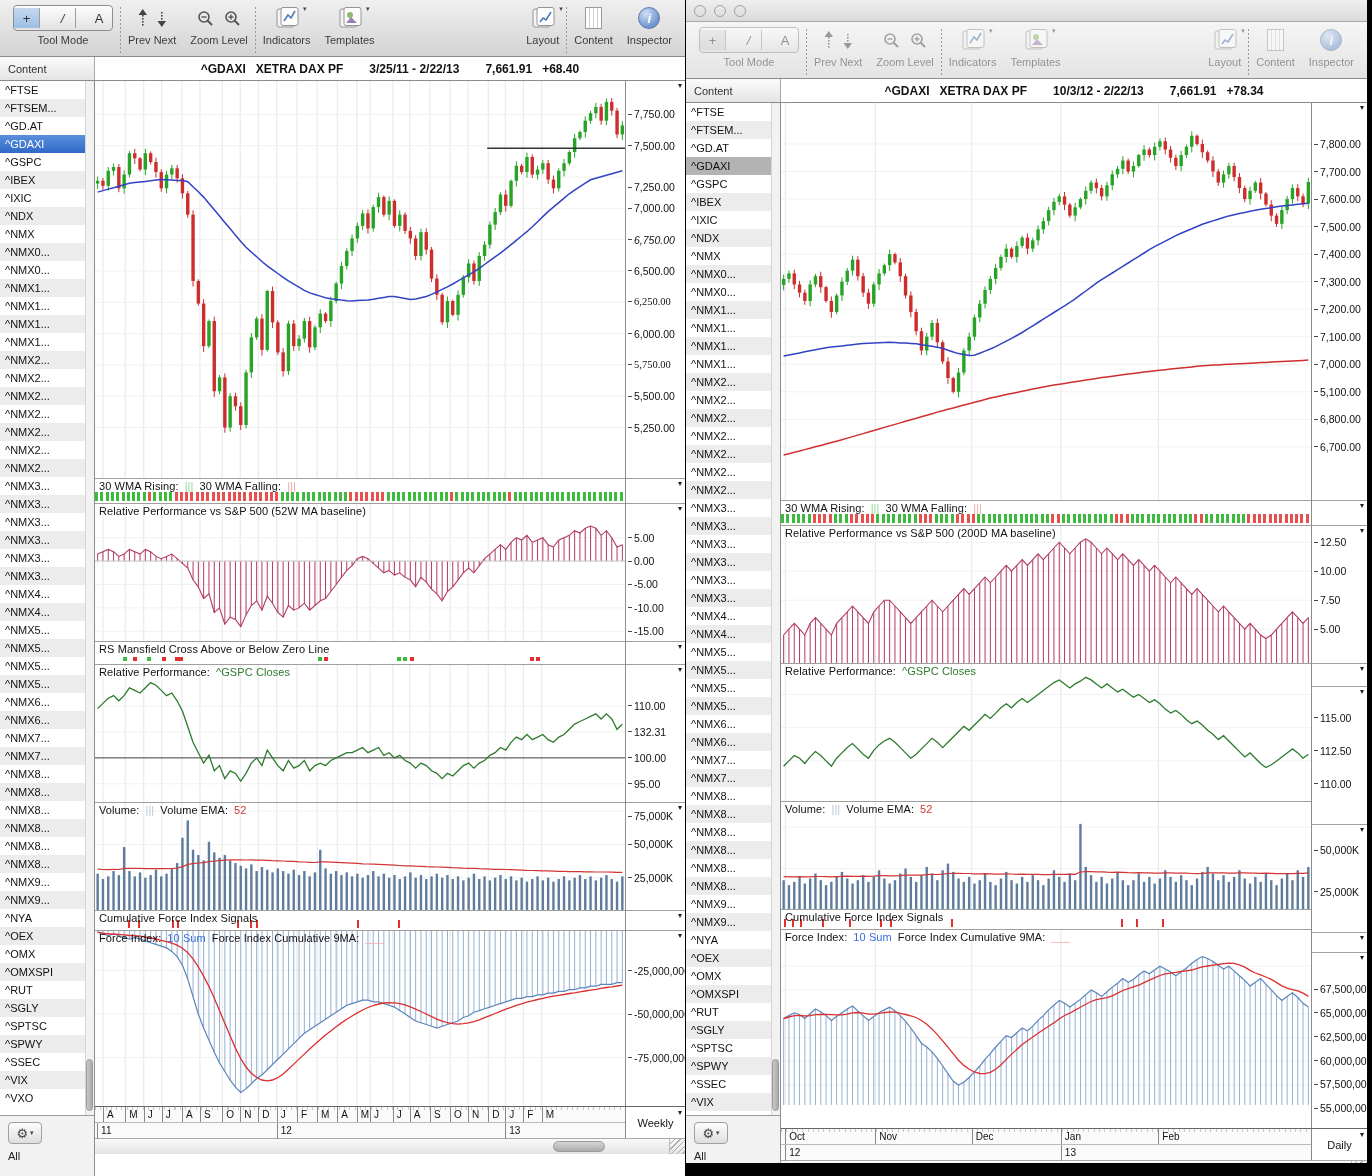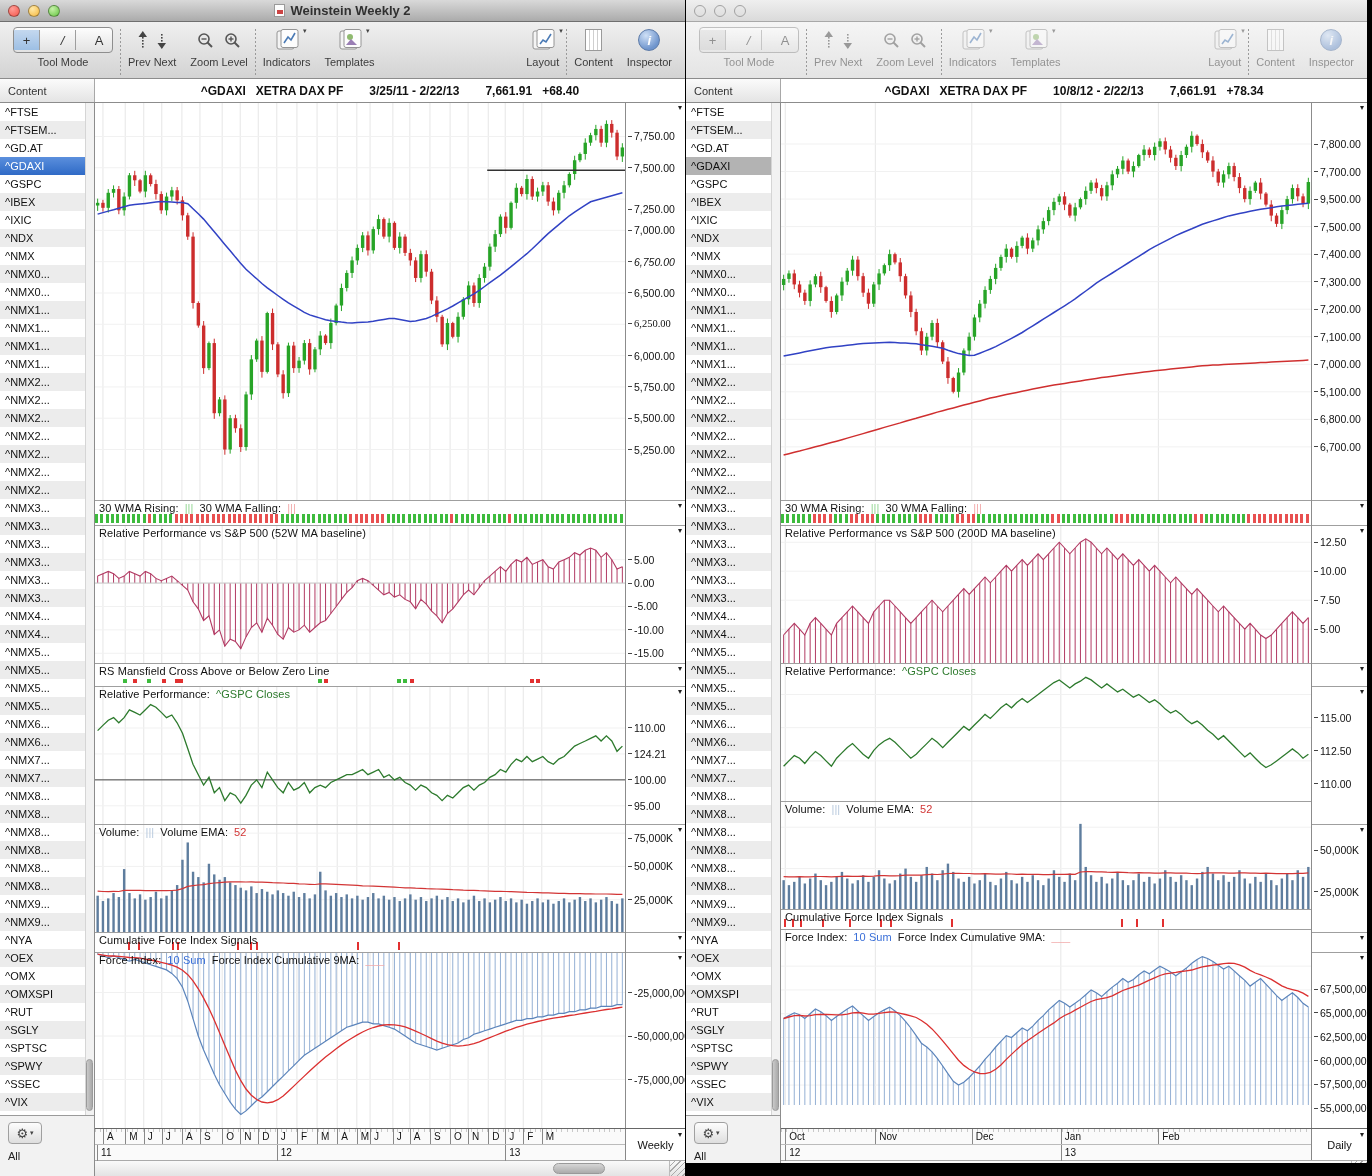"Weinstein Weekly 2" div.titlebar { html: <div> <div> <span></span> <span></span> <span></span> </div> <div> <span></span> <span>Weinstein Weekly 2</span> </div> </div> -> none }
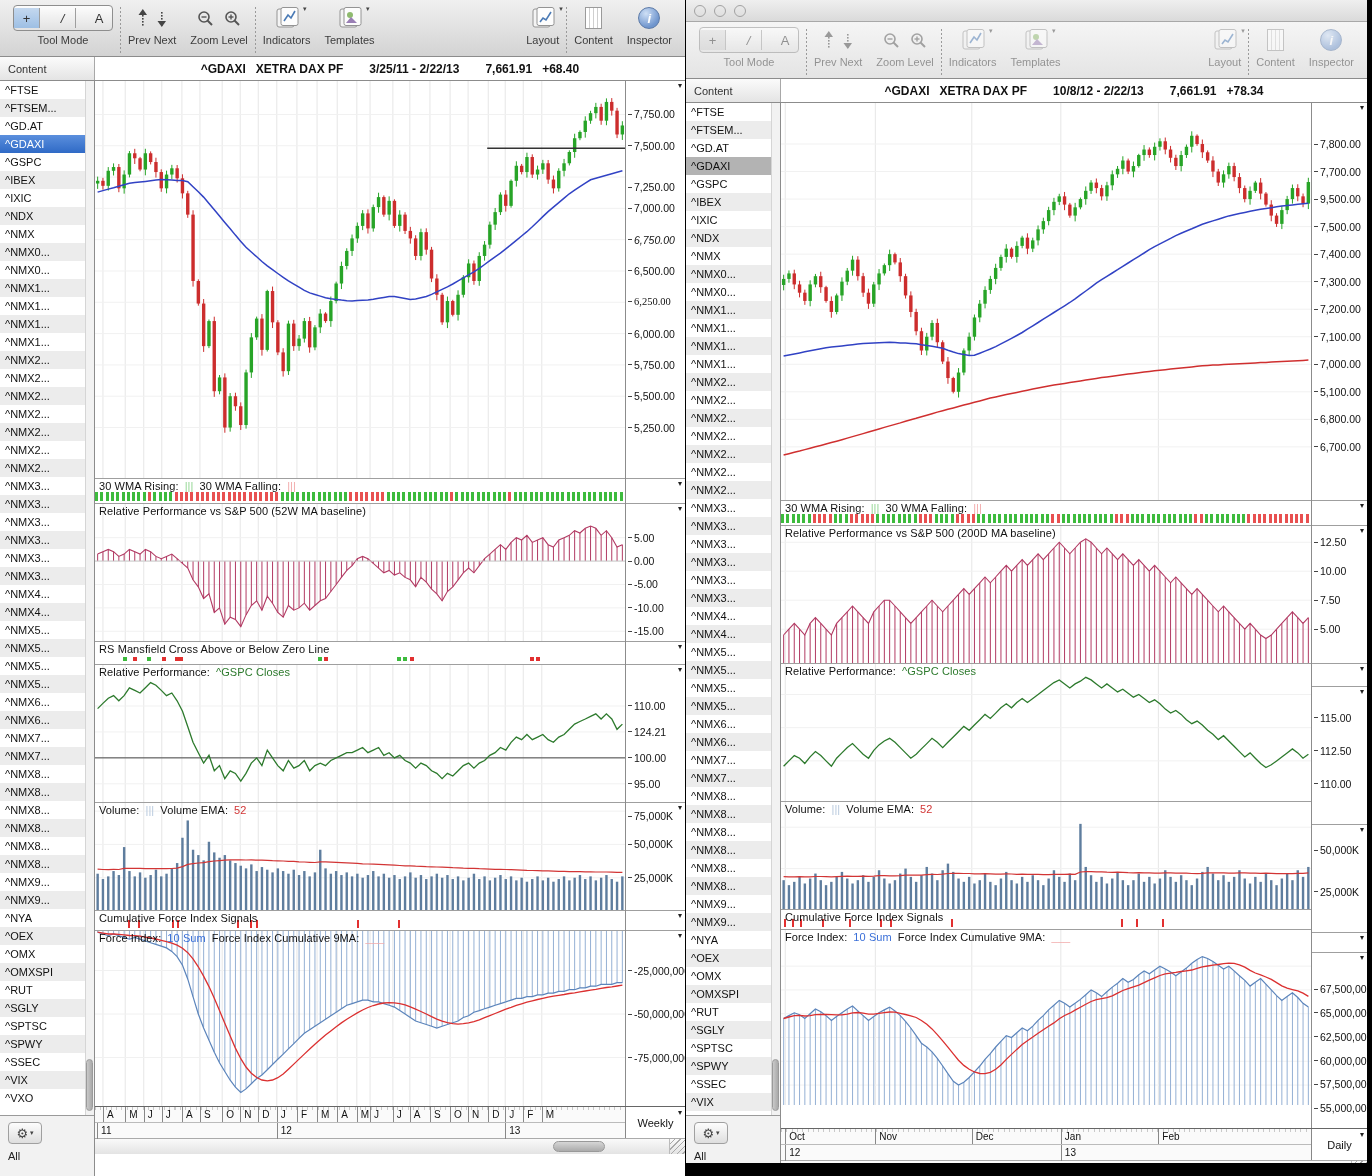"10/8/12 - 2/22/13" span { text: 10/8/12 -> 10/3/12 }
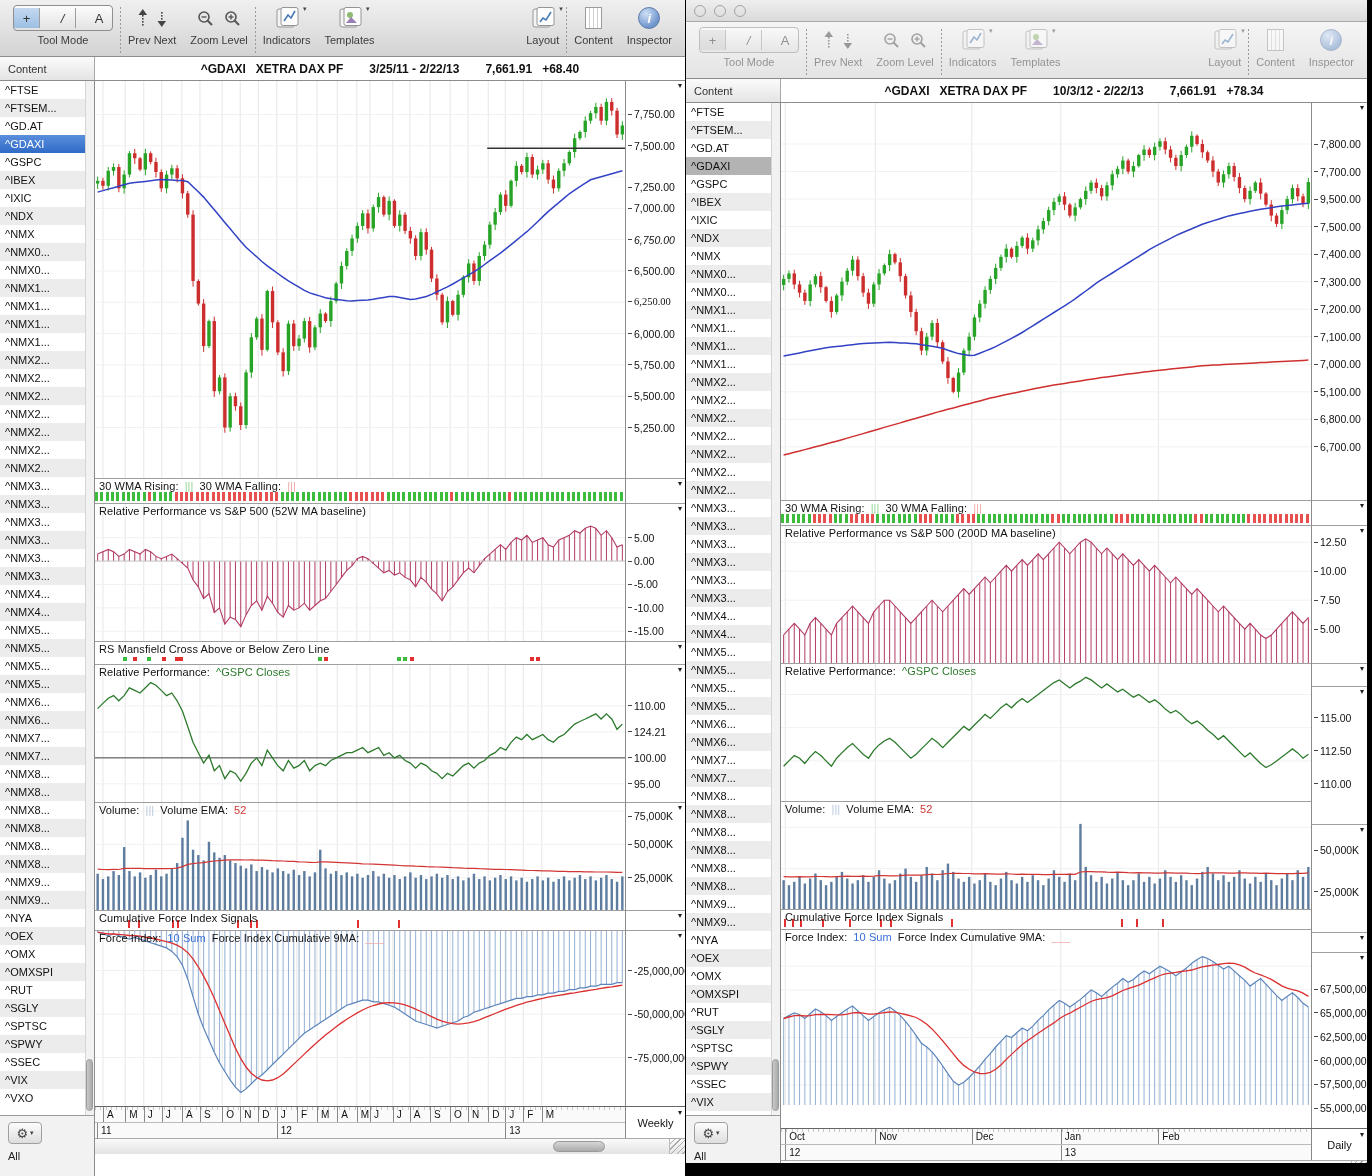"9,500.00" div.ticklab { text: 9,500.00 -> 7,600.00 }
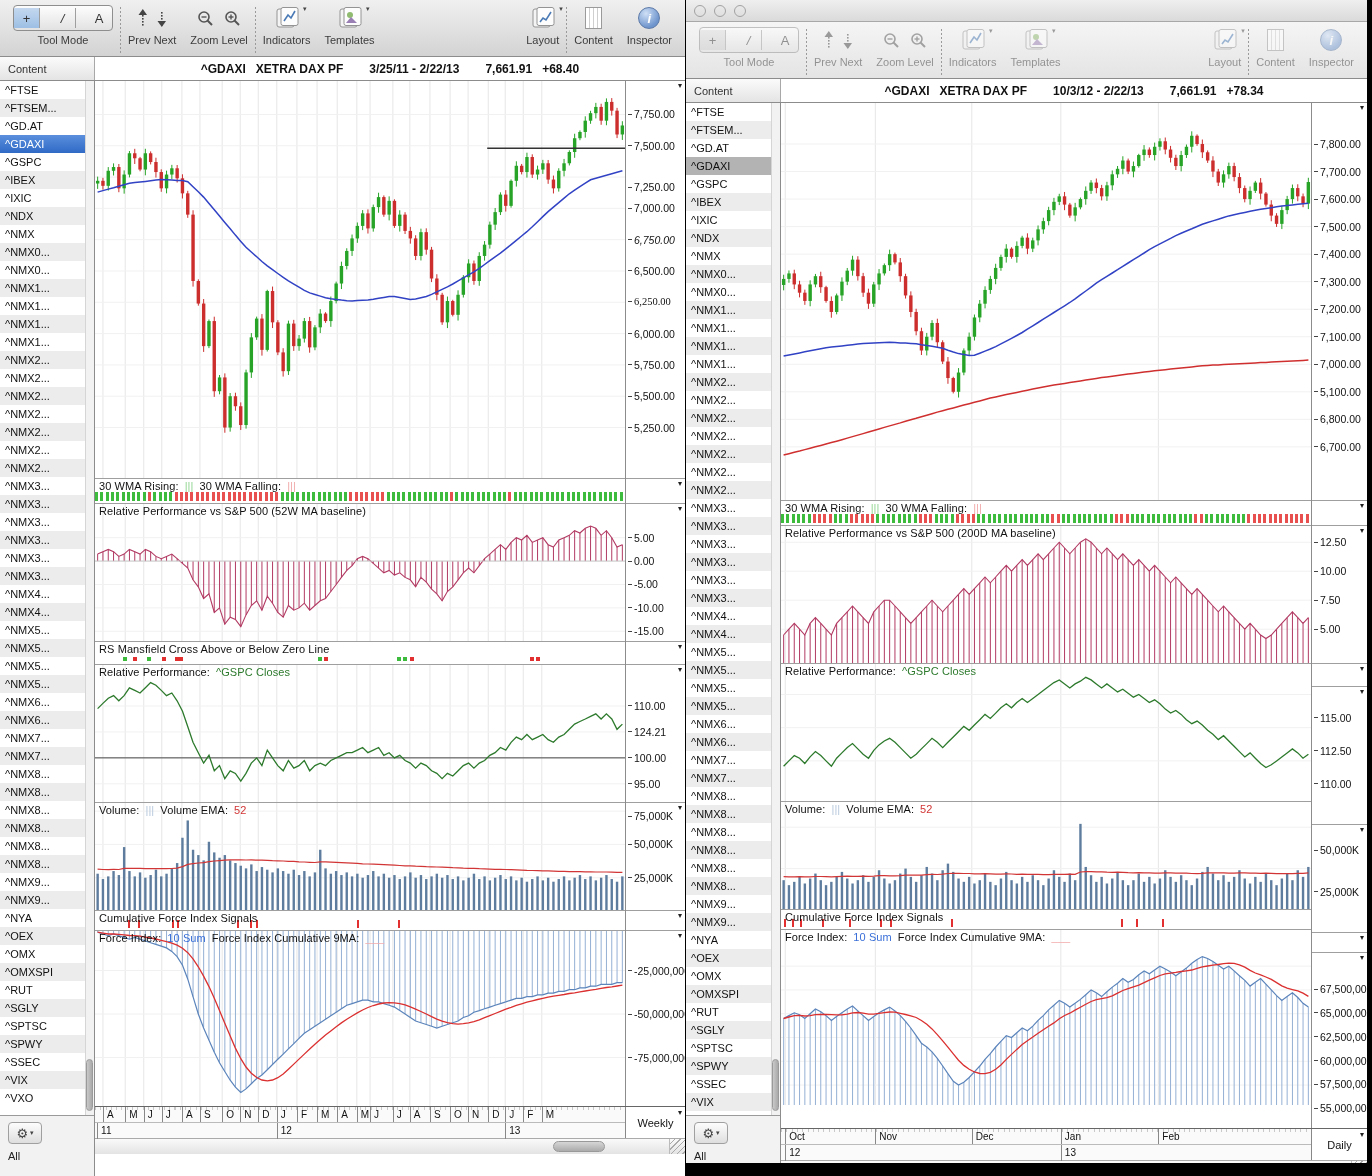"5,750.00" div.ticklab { font-family: none -> Liberation Serif, serif }
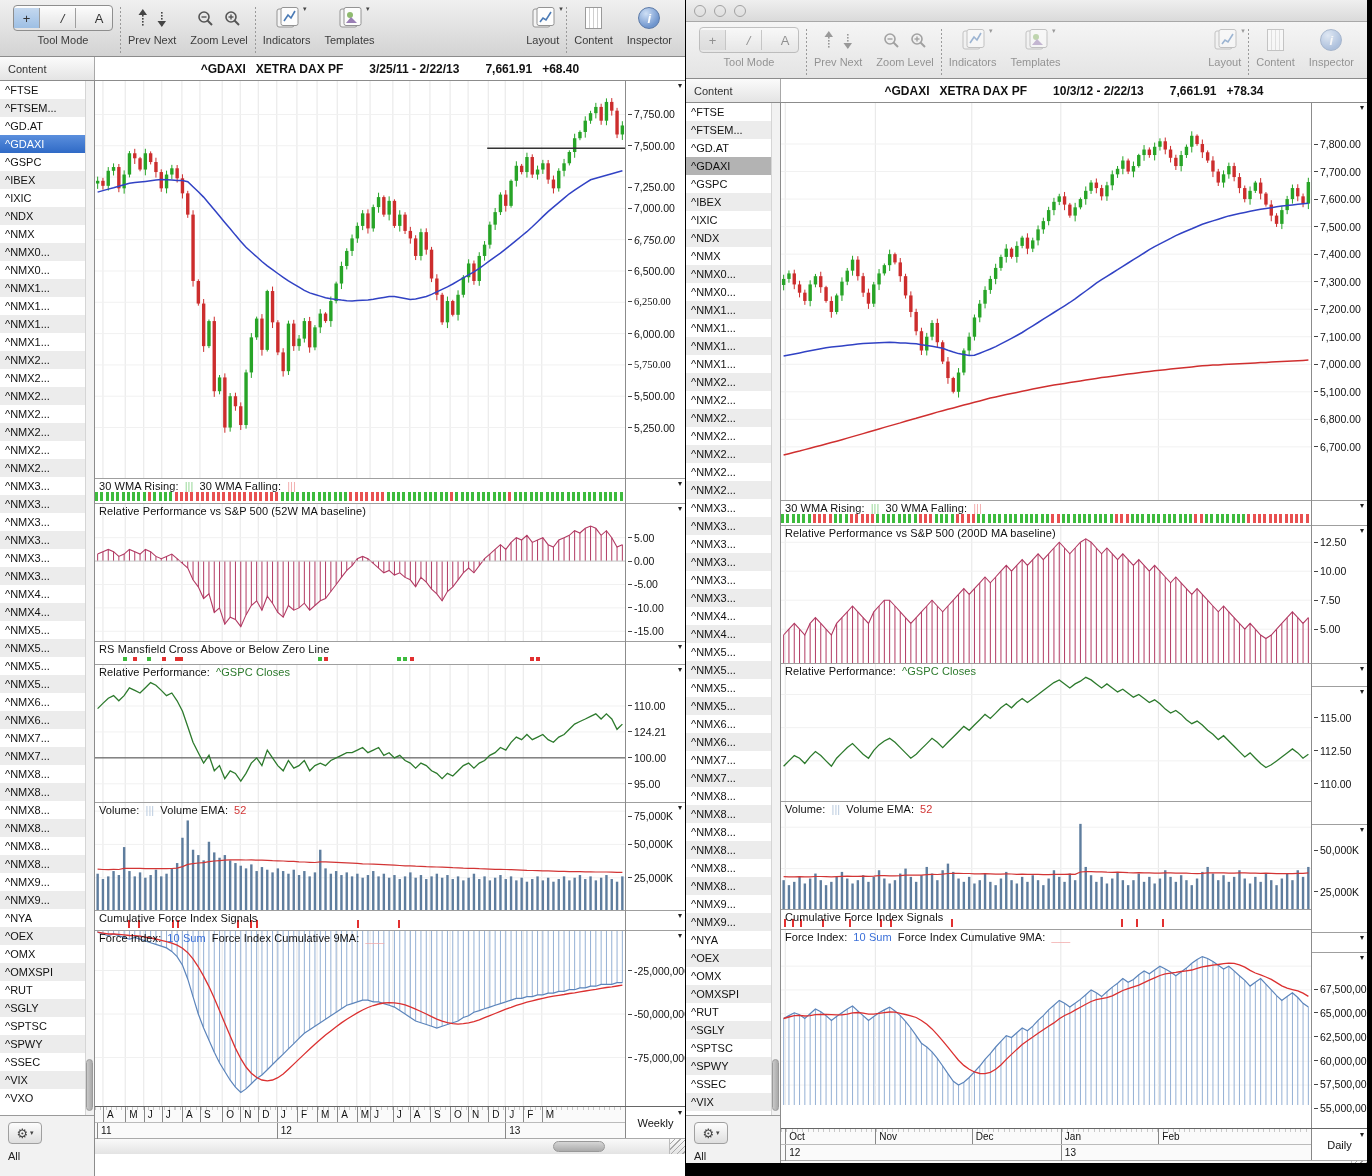"124.21" div.ticklab { text: 124.21 -> 132.31 }
